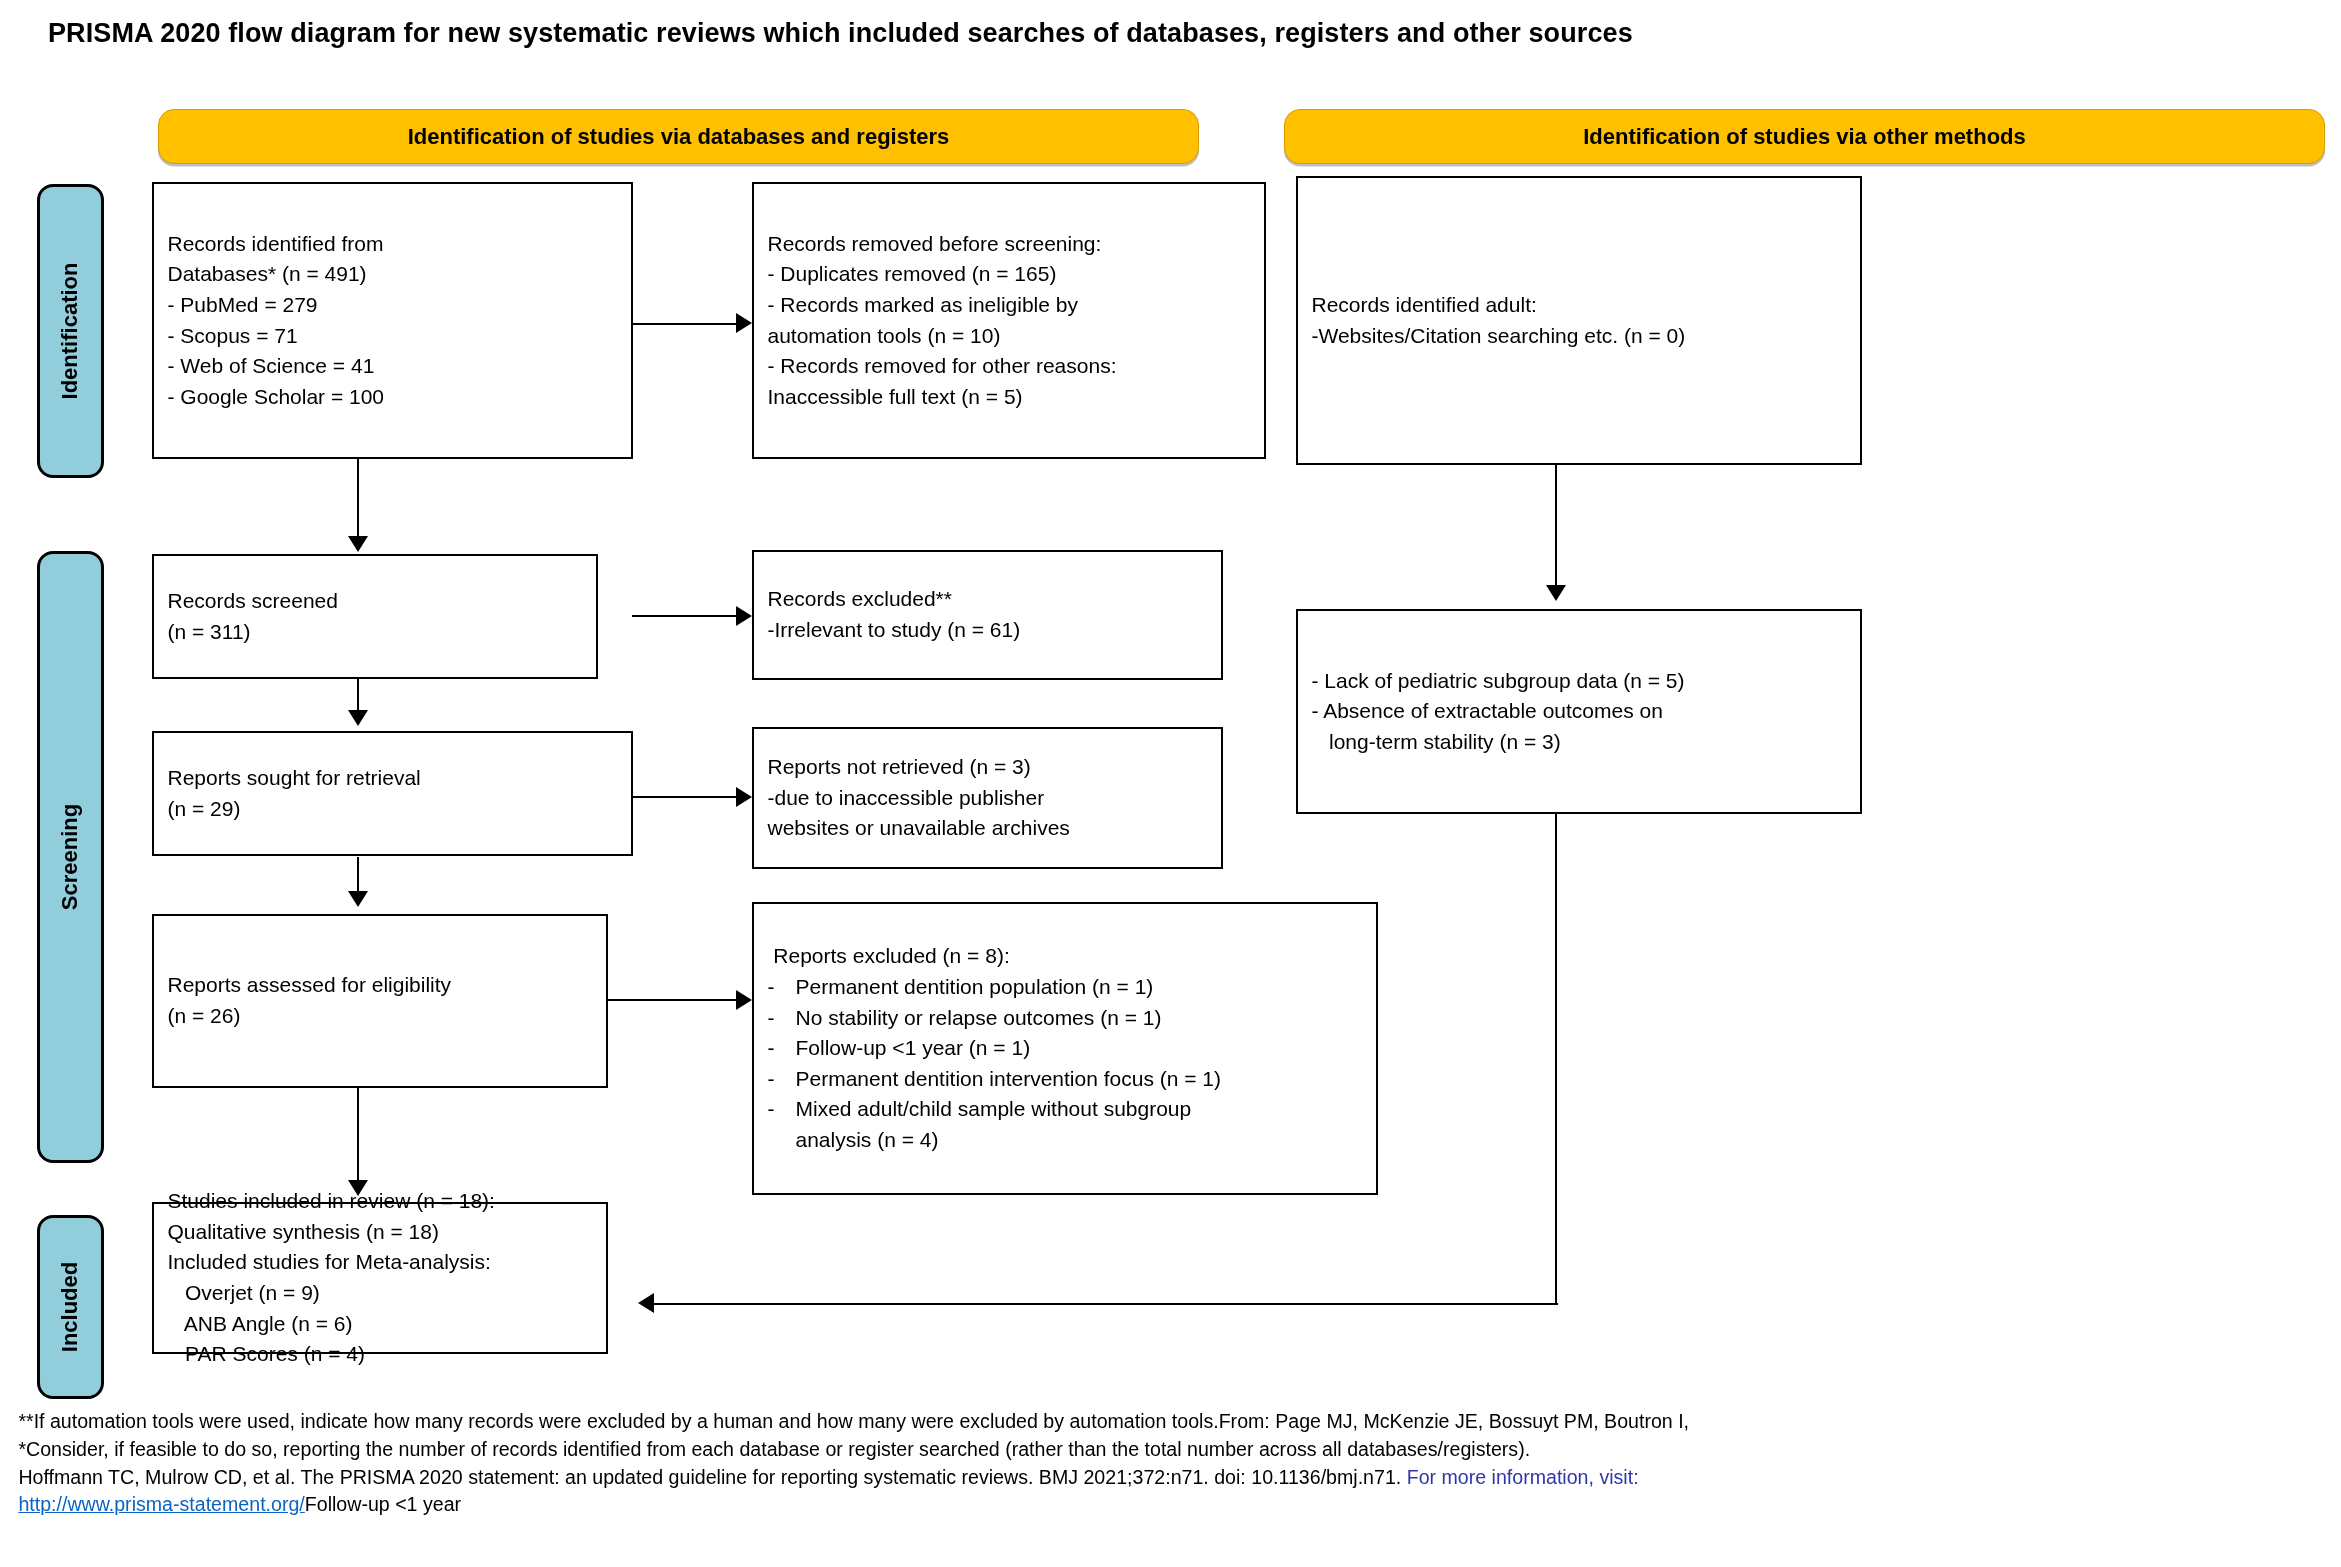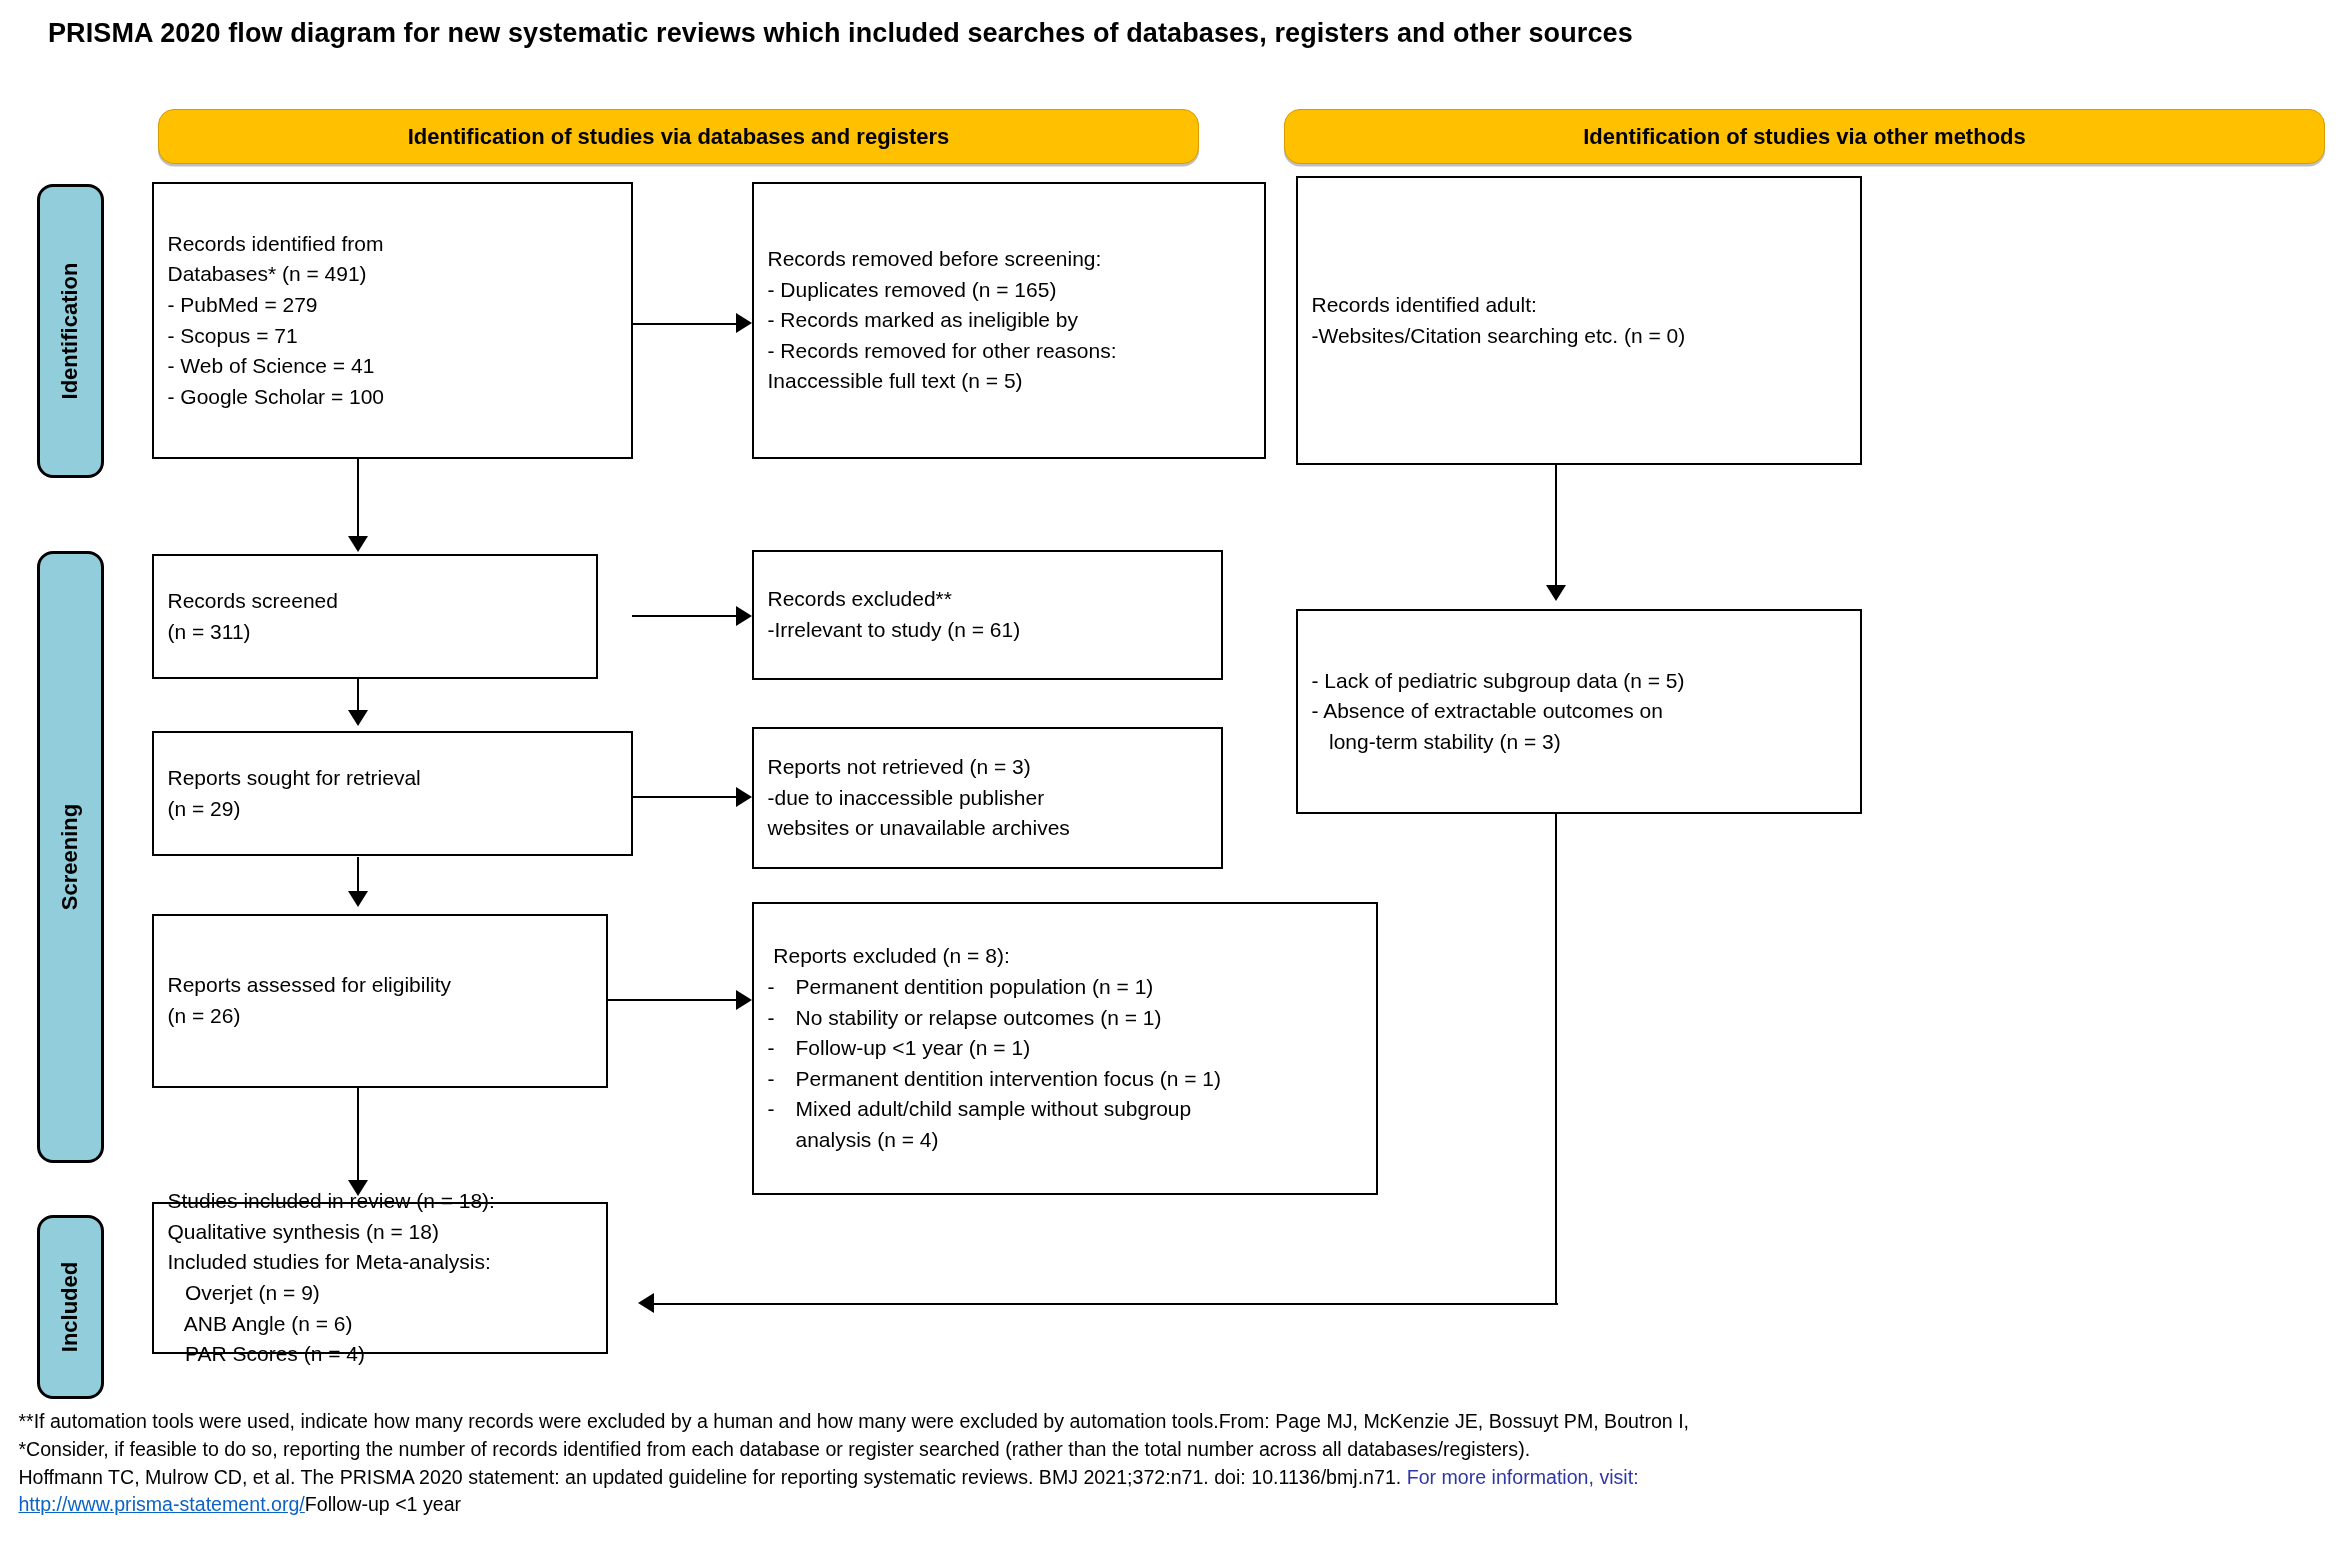"automation tools (n = 10)" div.line { html: none -> <div><span>automation tools (</span><span>n</span><span> = 10)</span></div> }
